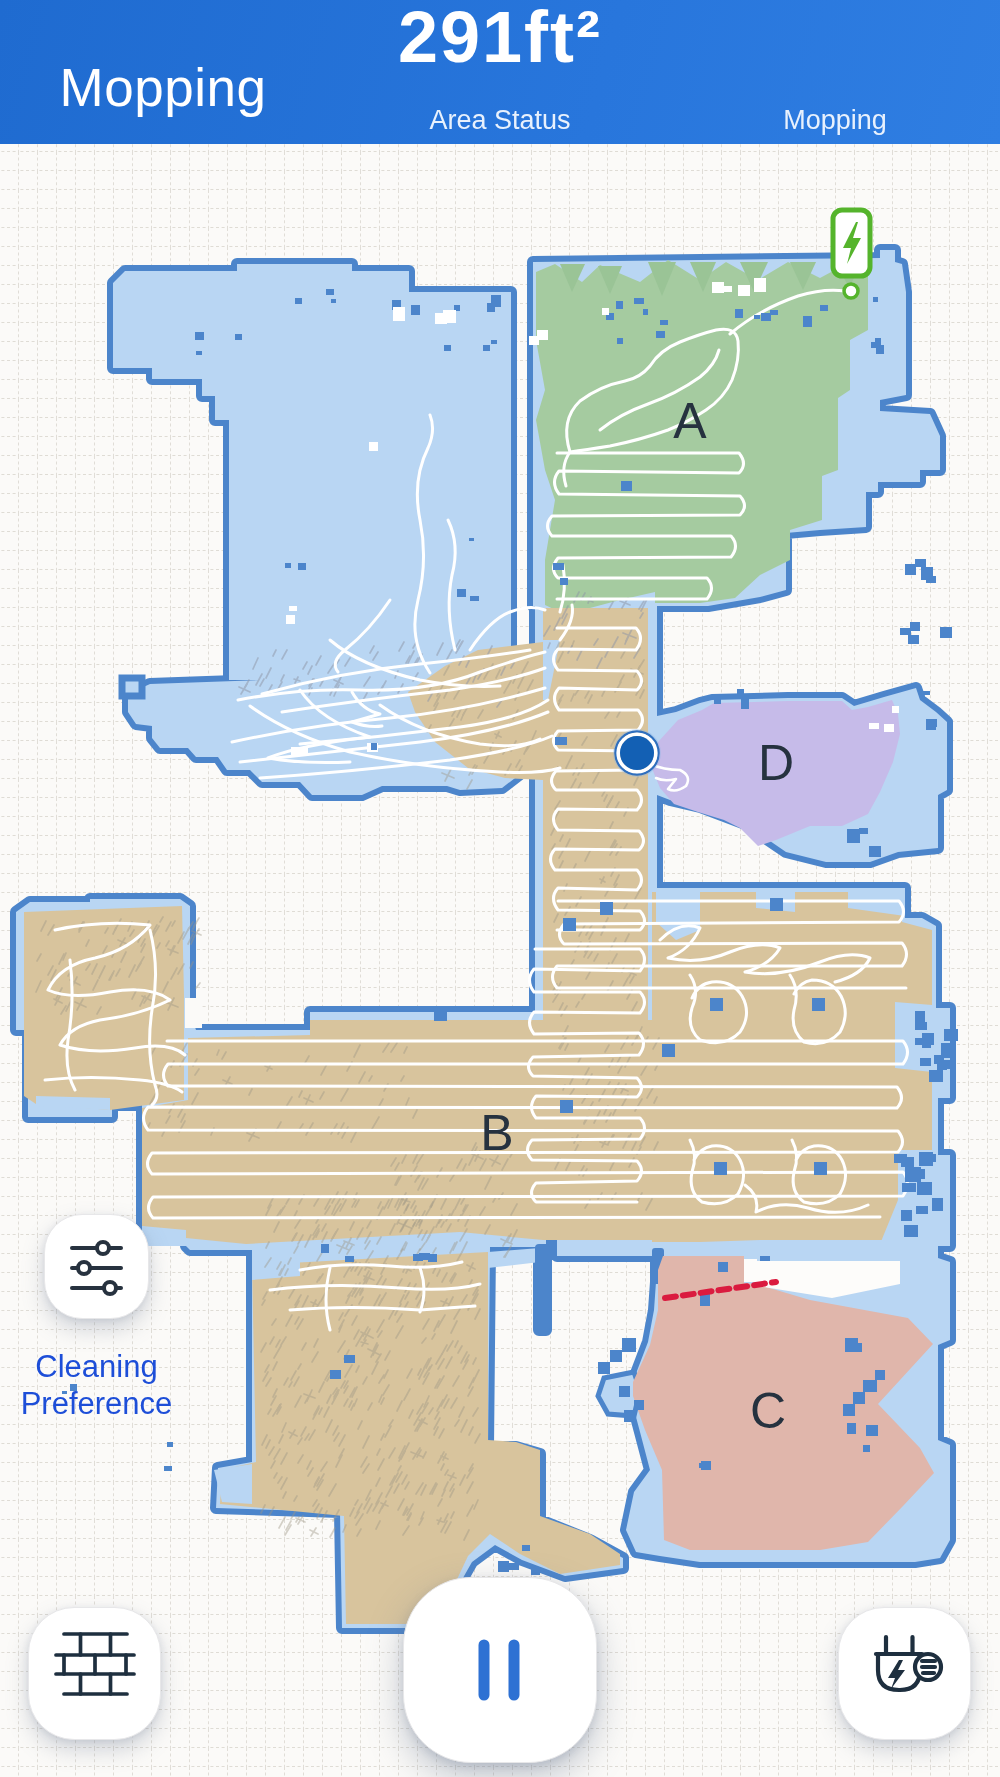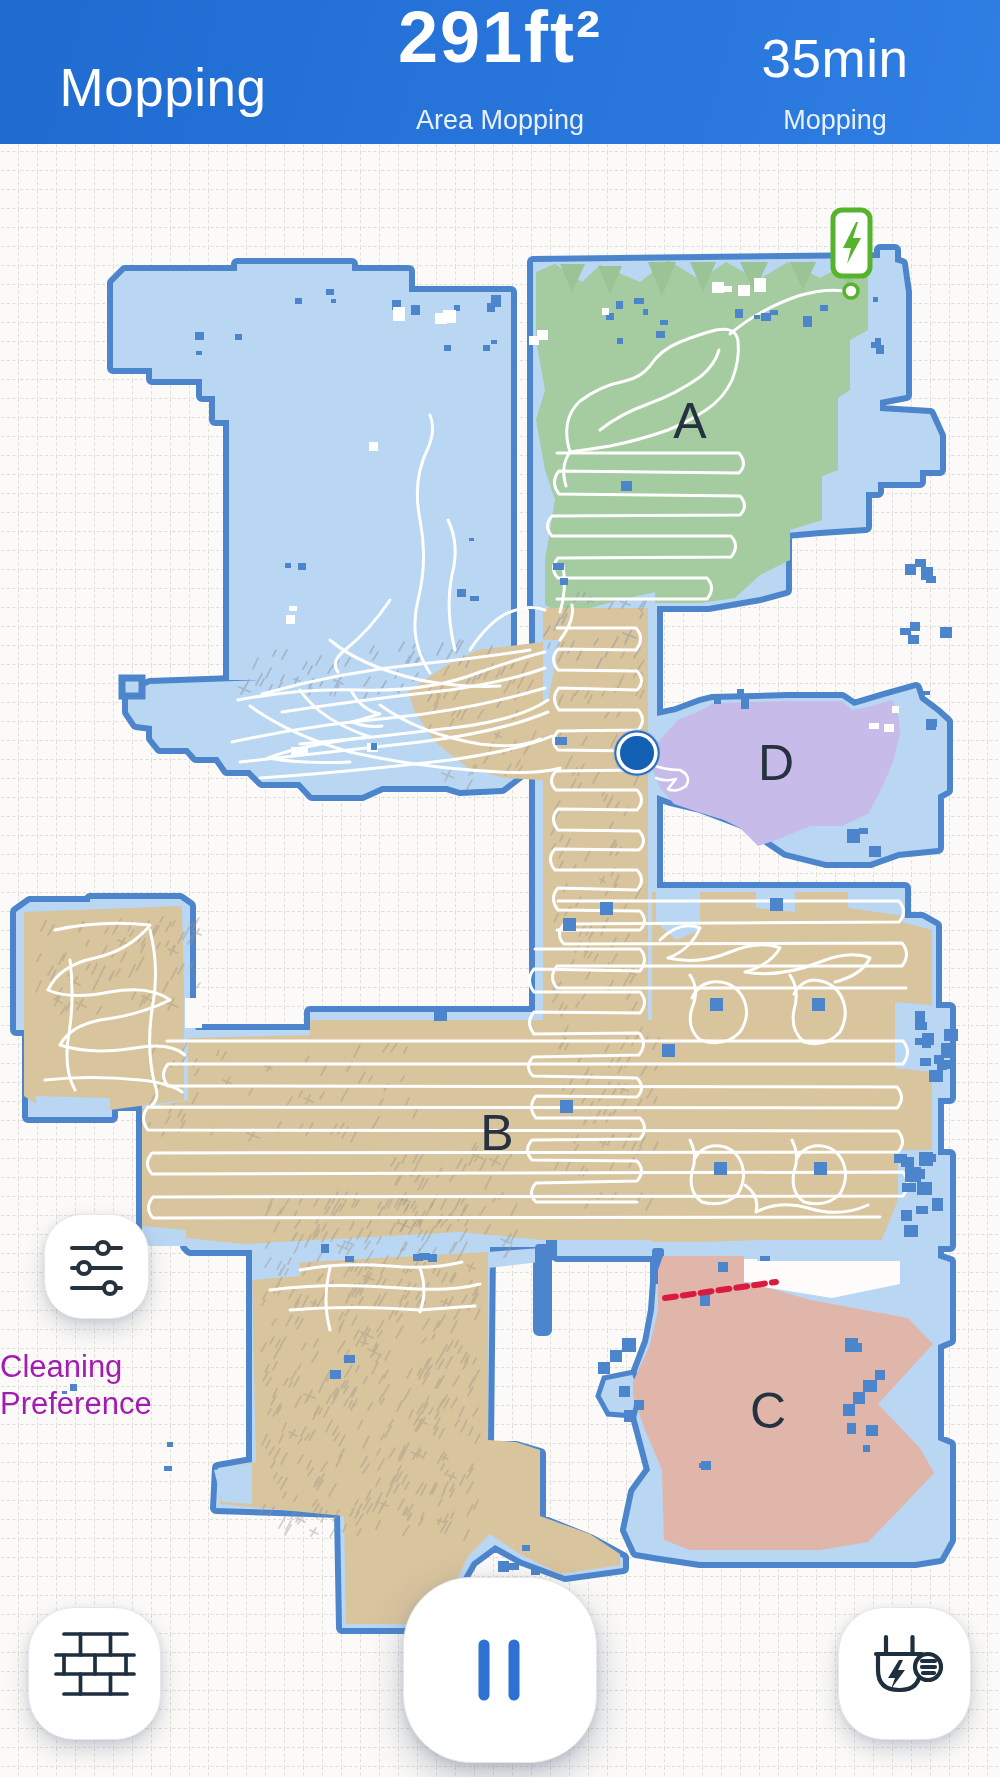"35min" div.big { html: <div>35min</div> -> none }
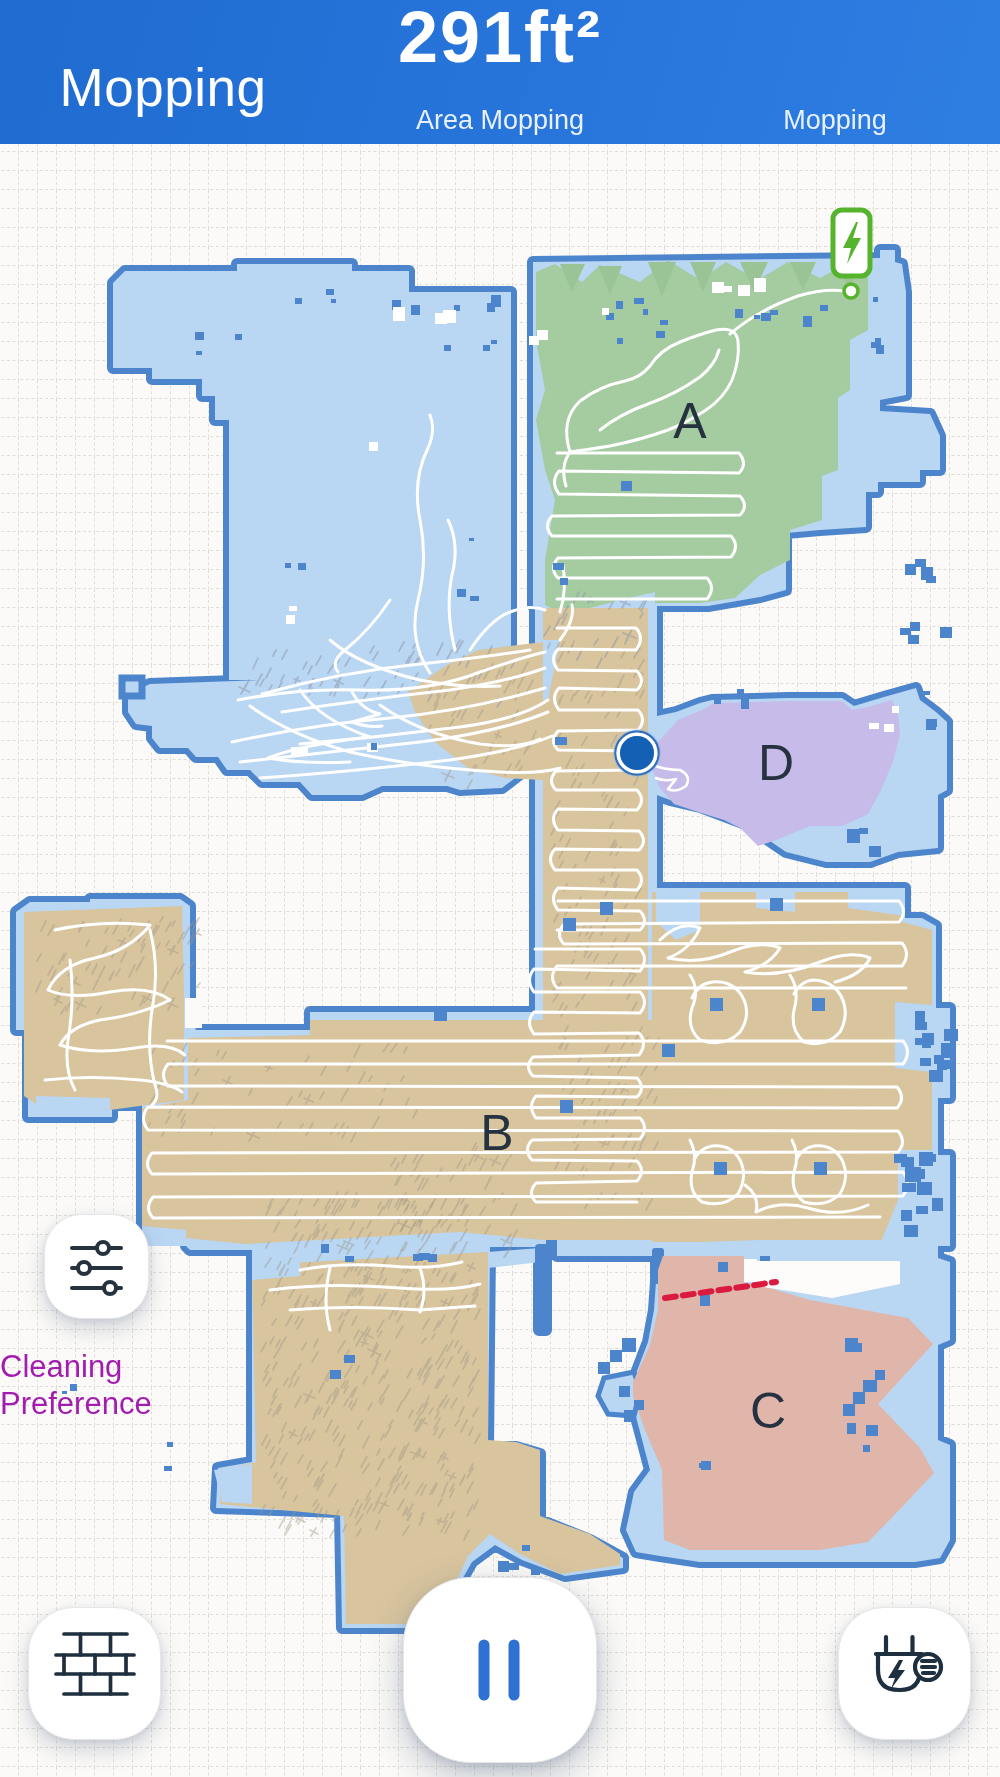"Area Mopping" div.sm { text: Mopping -> Status }
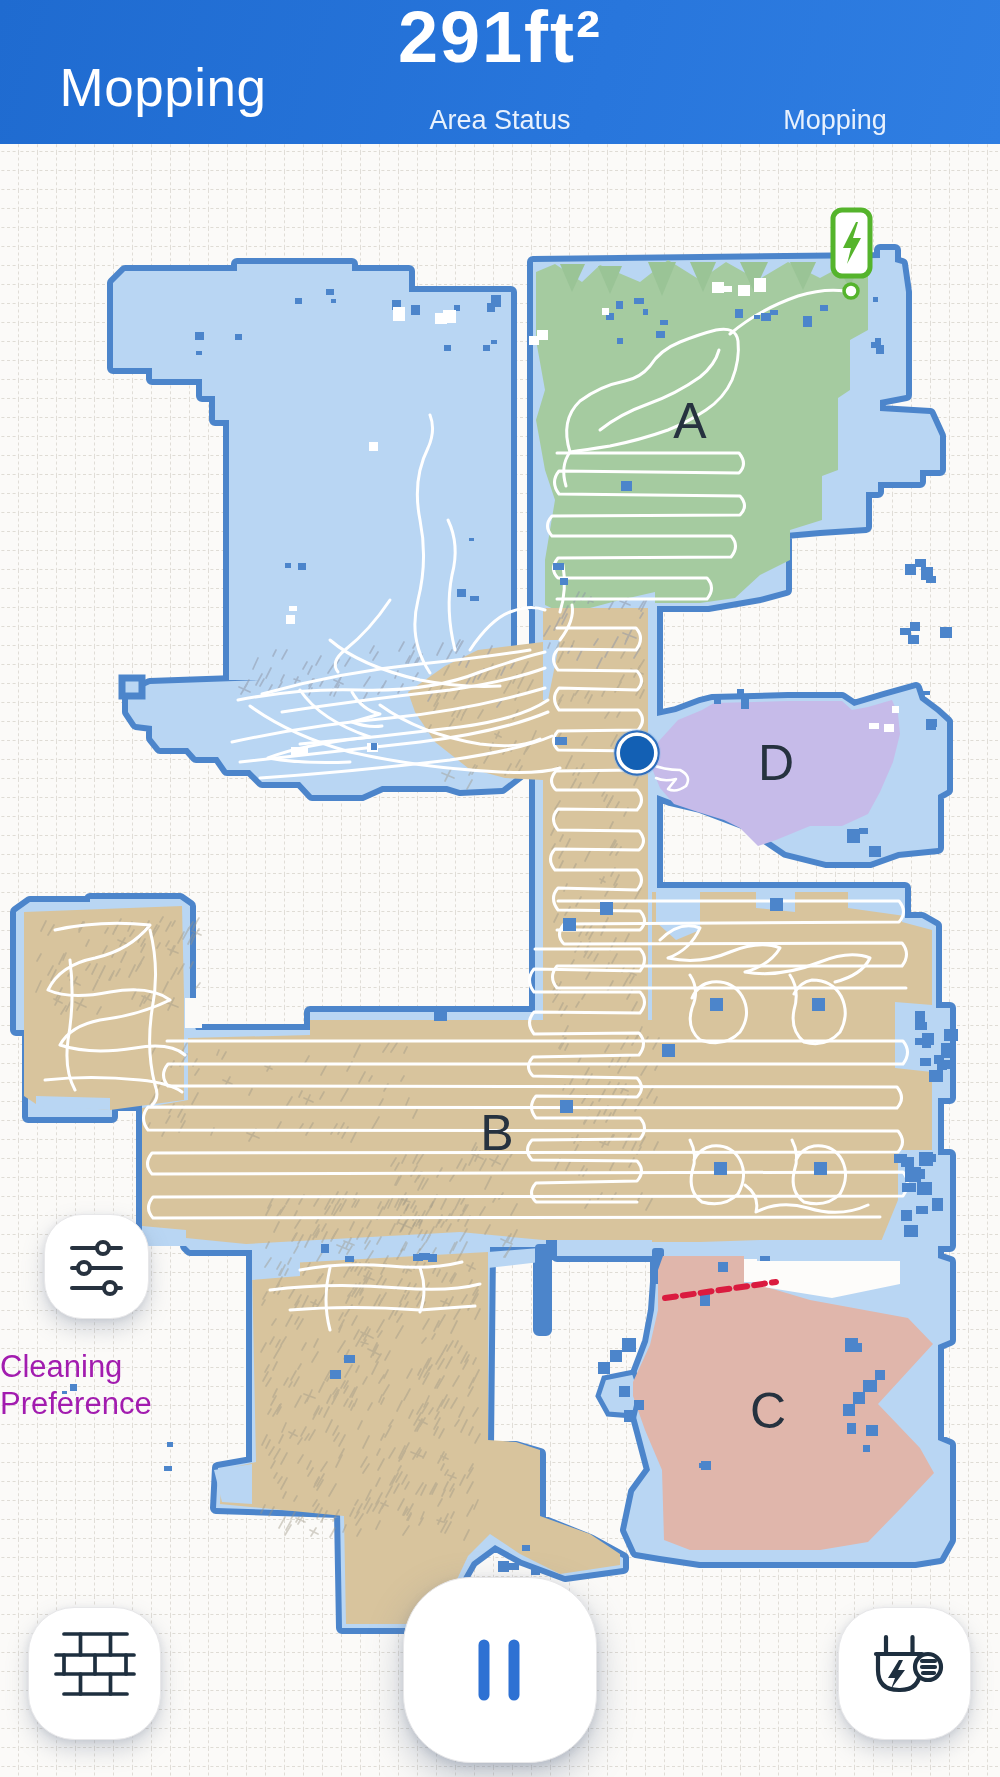"Cleaning" .lbl { color: #a21caf -> #1d4ed8; text-align: left -> center }
